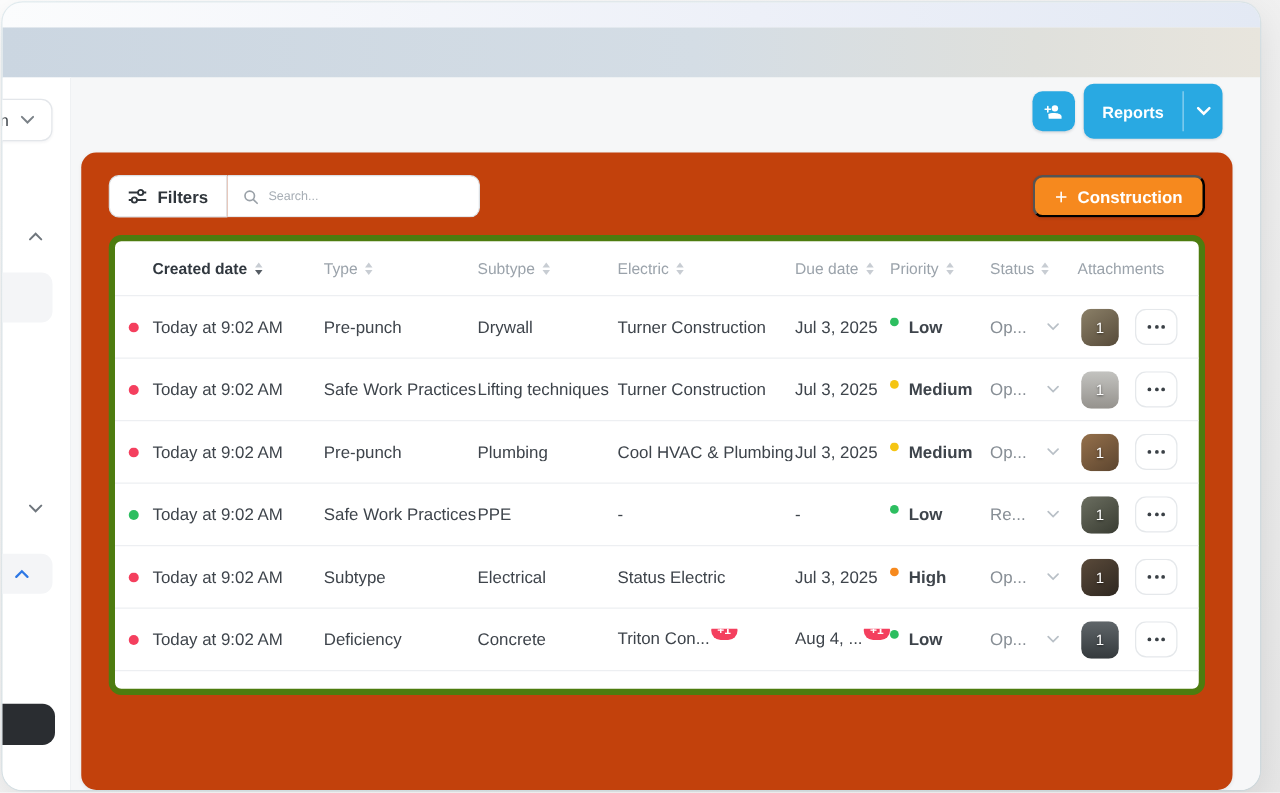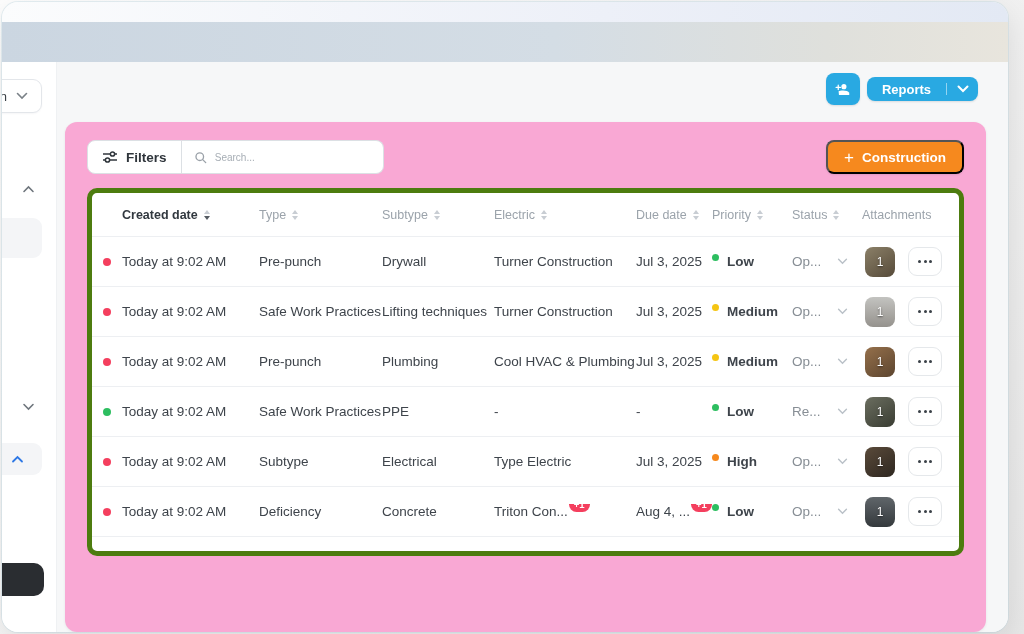"Reports" .reports-btn { height: 24px -> 44px }
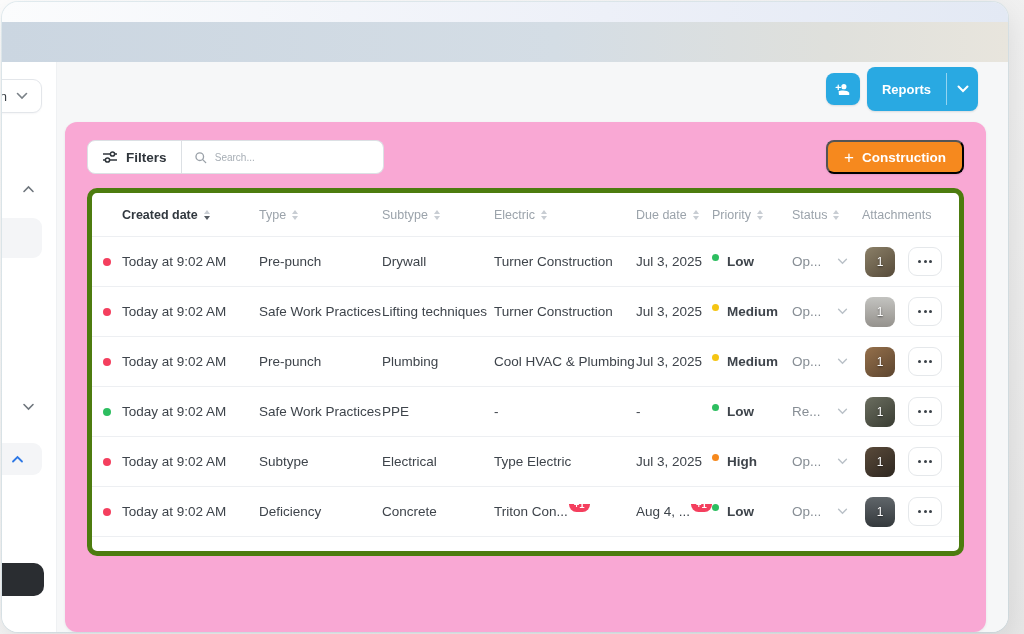"Filters" .card { background: #f9a8d4 -> #c2410c }
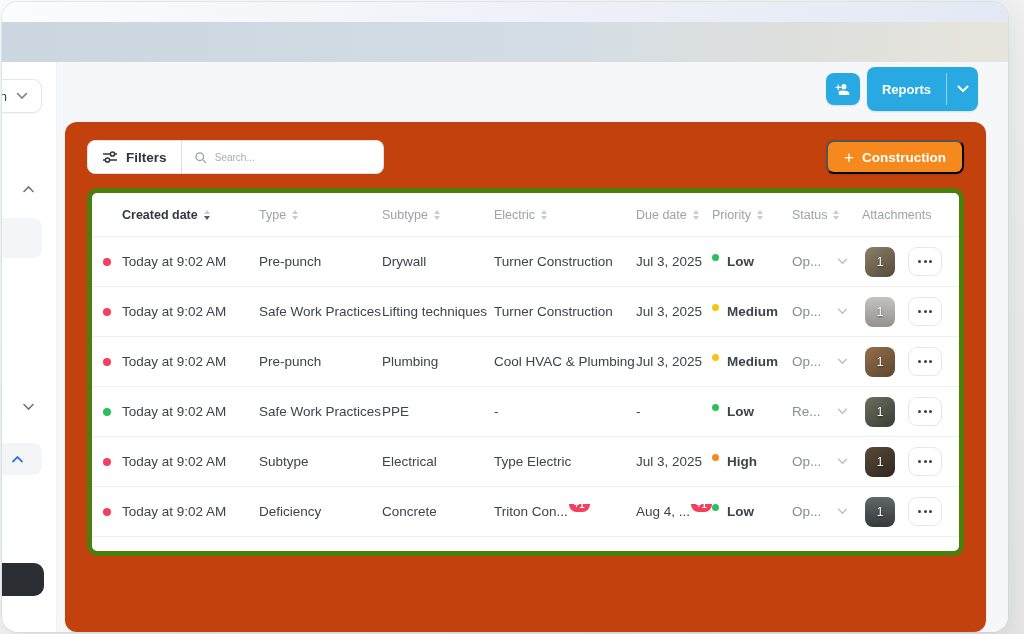"Type Electric" div.td { text: Type -> Status }
